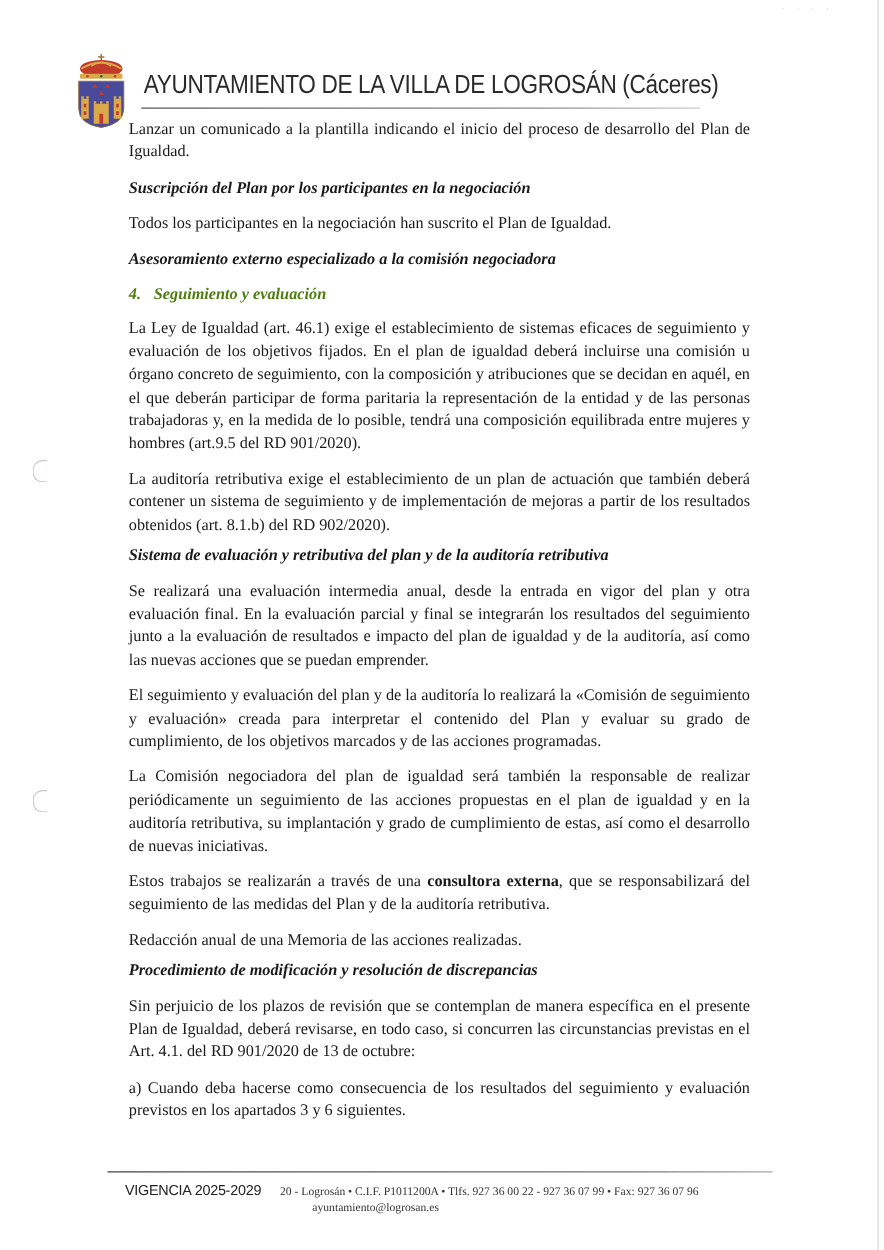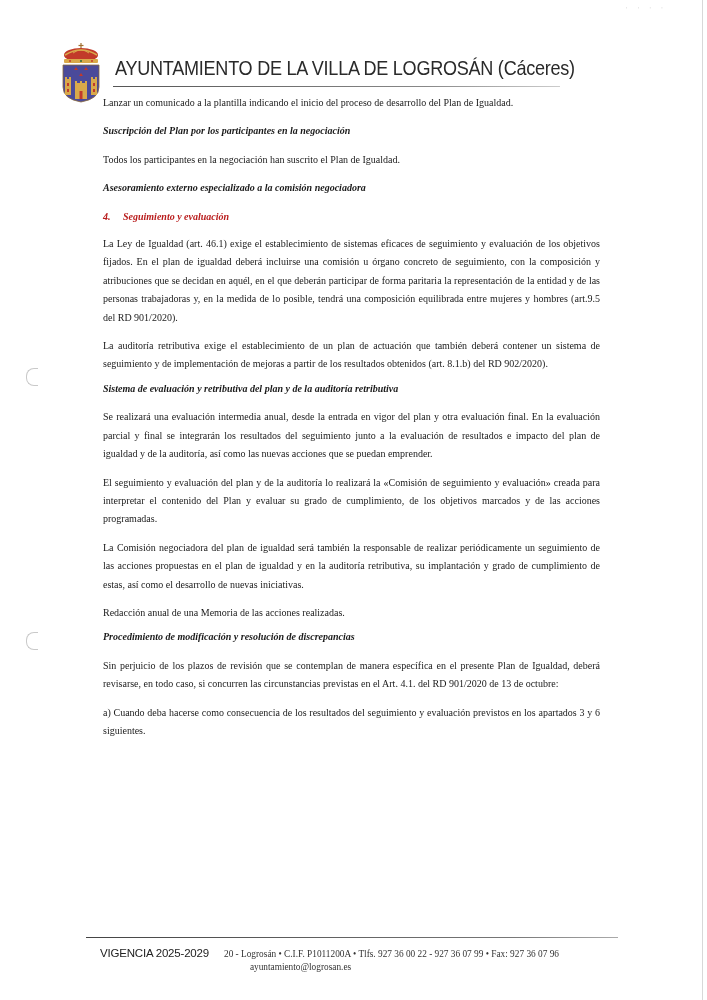"Lanzar un comunicado a la" .content { font-size: 10px -> 13px }
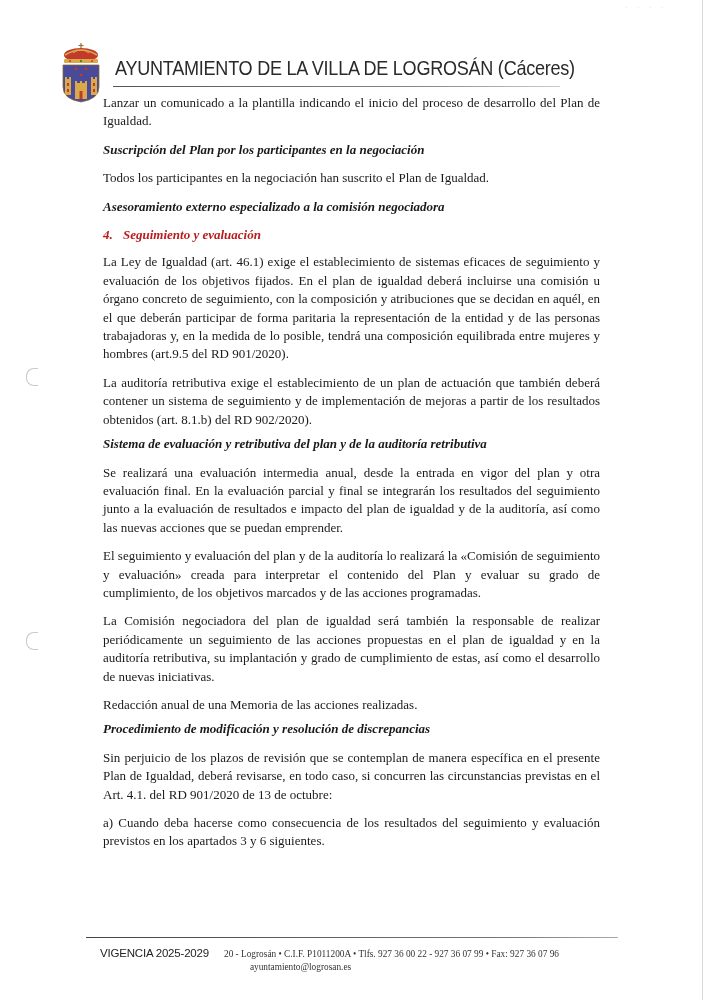"4. Seguimiento y evaluación" .content .sec-heading { color: #b91c1c -> #4d7c0f }
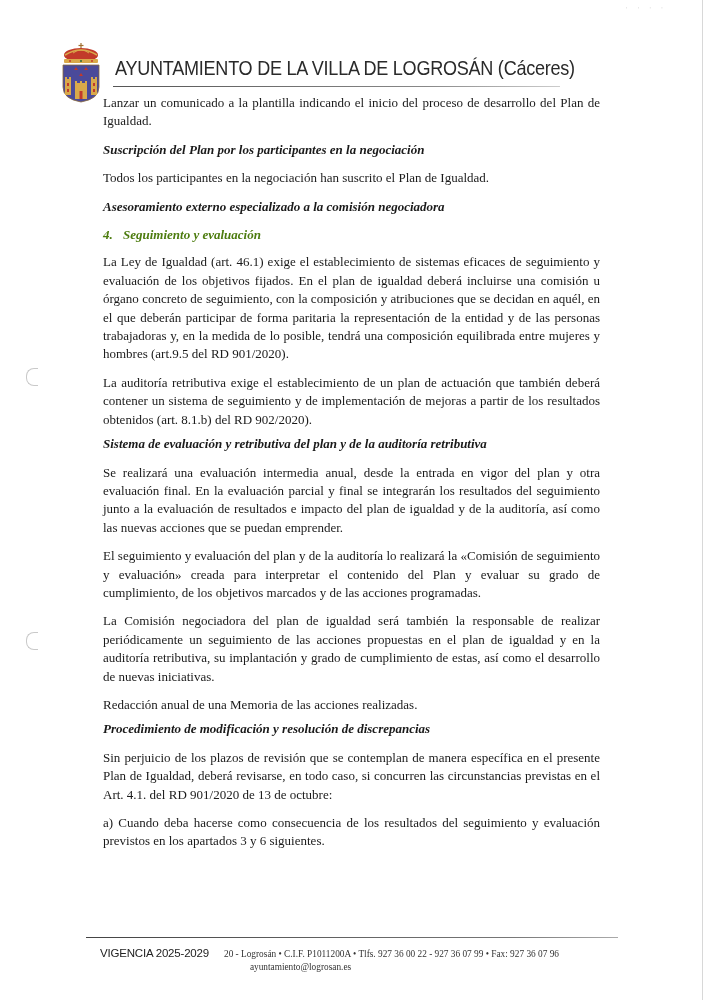"Estos trabajos se realizarán a" p { html: none -> <p><span>Estos trabajos se realizarán a través de una </span><b>consultora externa</b><span>, que se responsabilizará del seguimiento de las medidas del Plan y de la auditoría retributiva.</span></p> }
